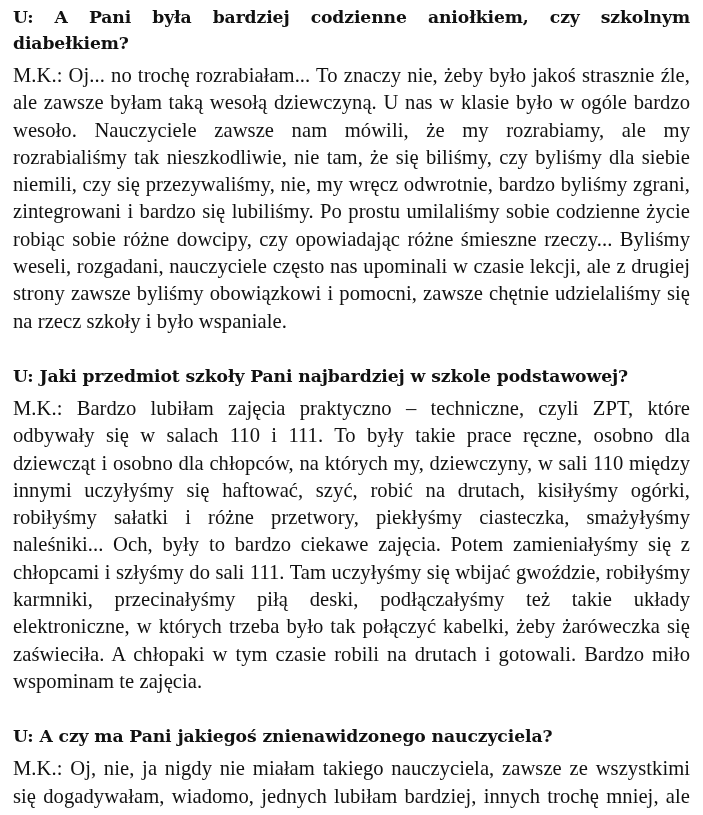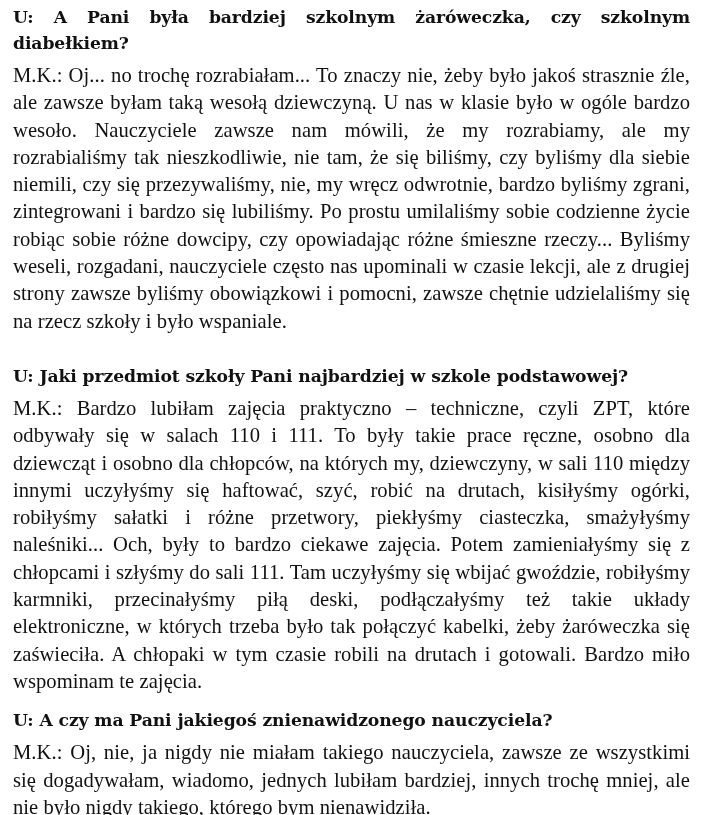"U: A Pani była bardziej" p.question { text: szkolnym żaróweczka -> codzienne aniołkiem }
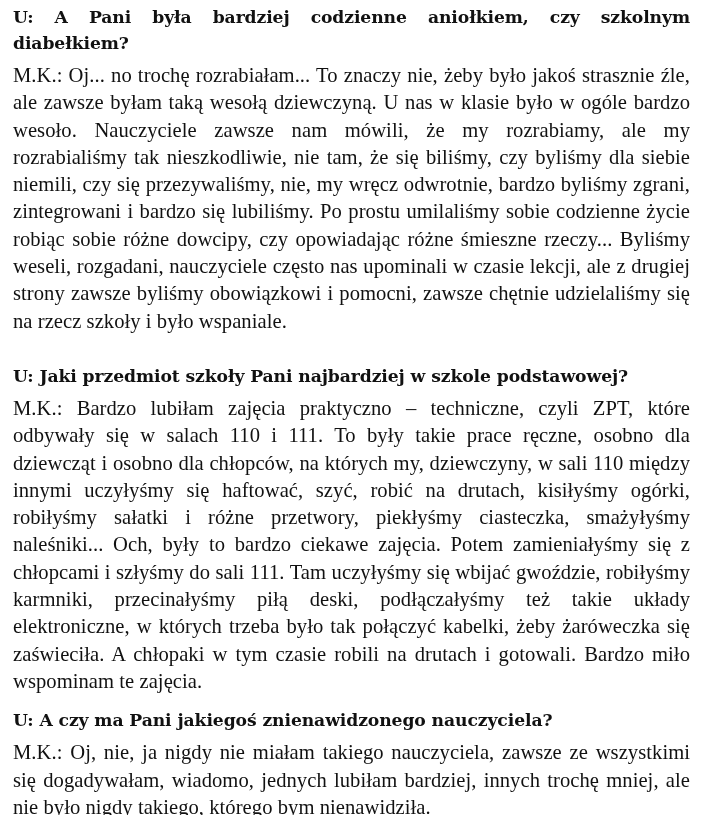"M.K.: Bardzo lubiłam zajęcia praktyczno" .qa-block:nth-child(2) .answer { margin-bottom: 12px -> 28px }
